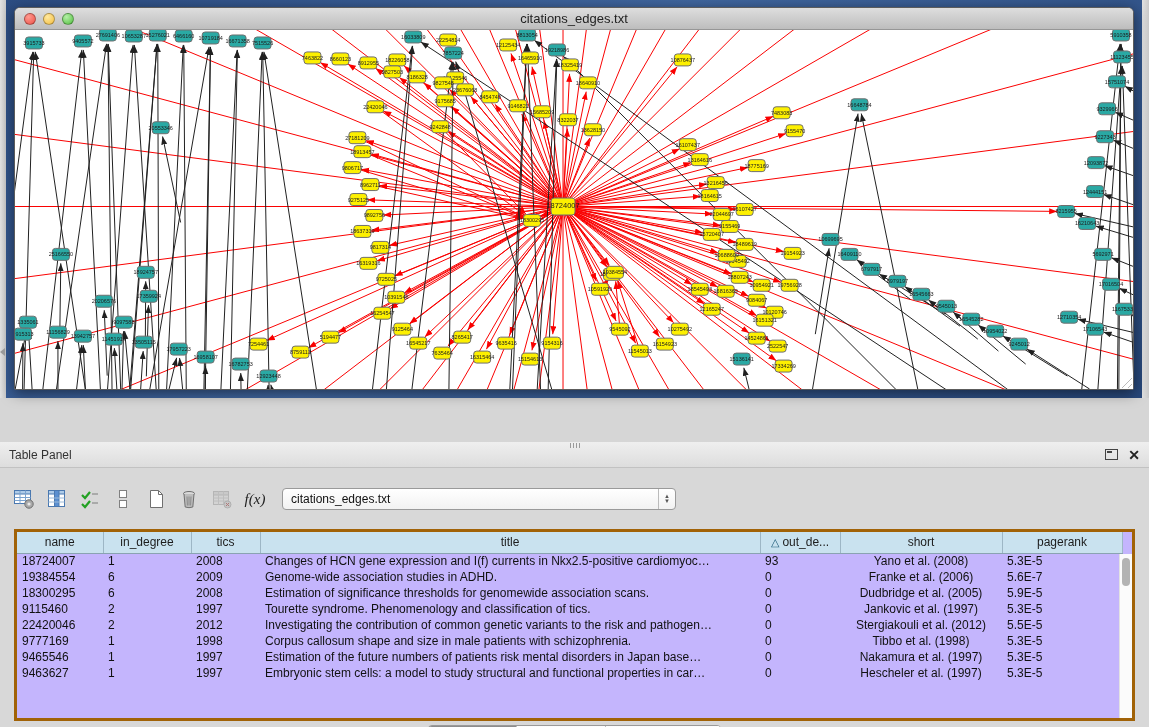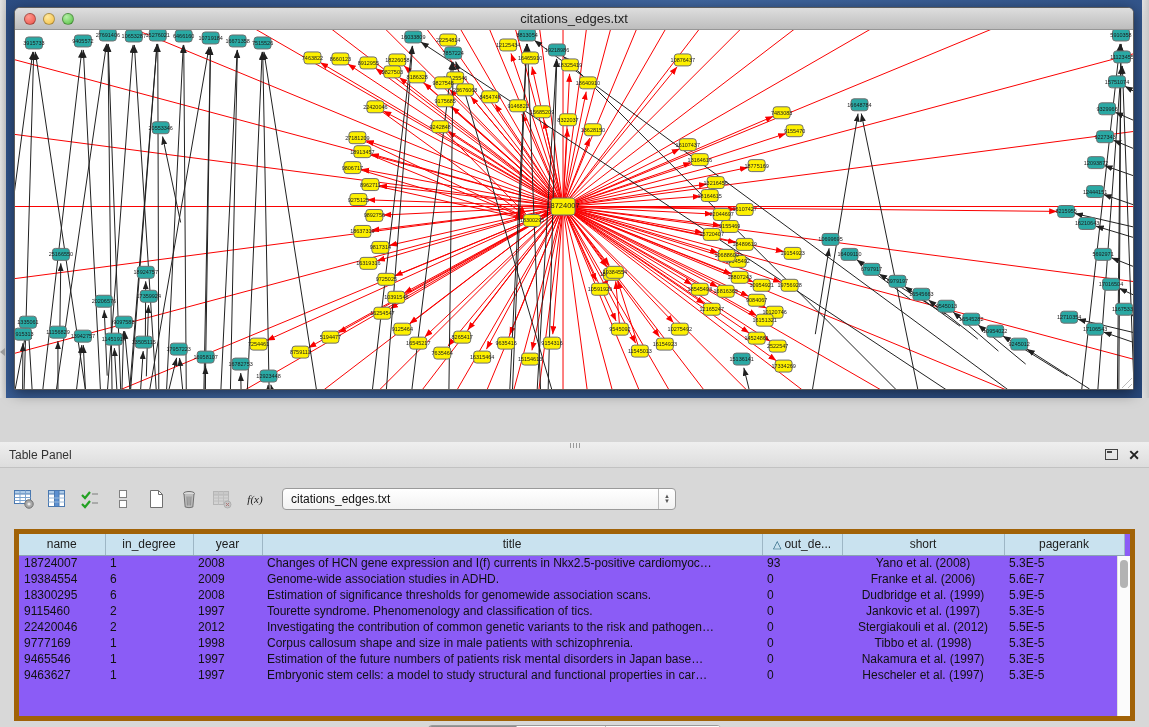"f(x)" .fx-label { font-size: 11px -> 15px }
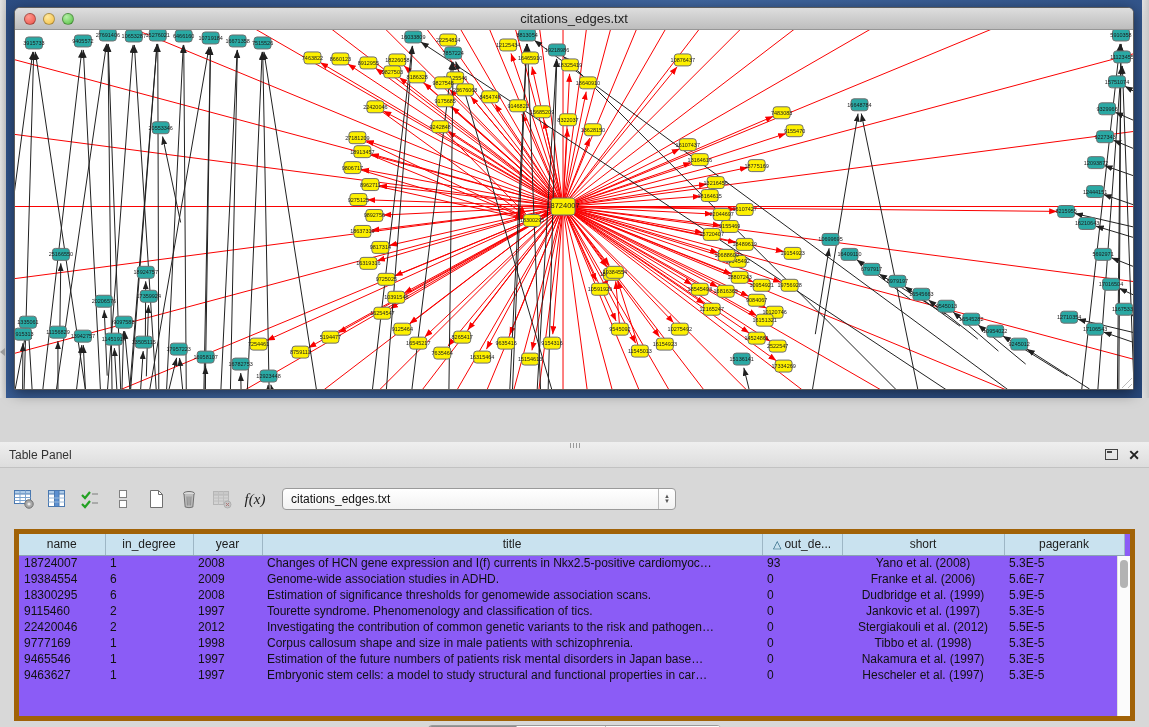"name" .table-wrap { background: #8b5cf6 -> #c4b5fd; border: 5px solid #a16207 -> 3px solid #a16207 }
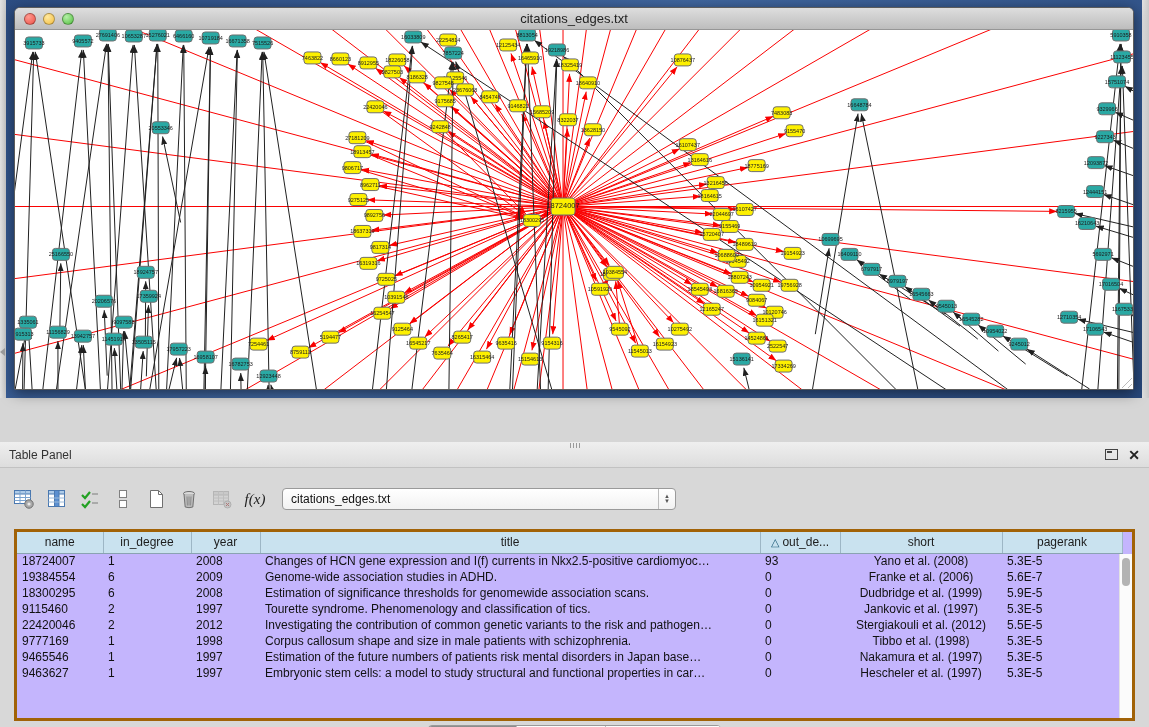"year" th { text: year -> tics }
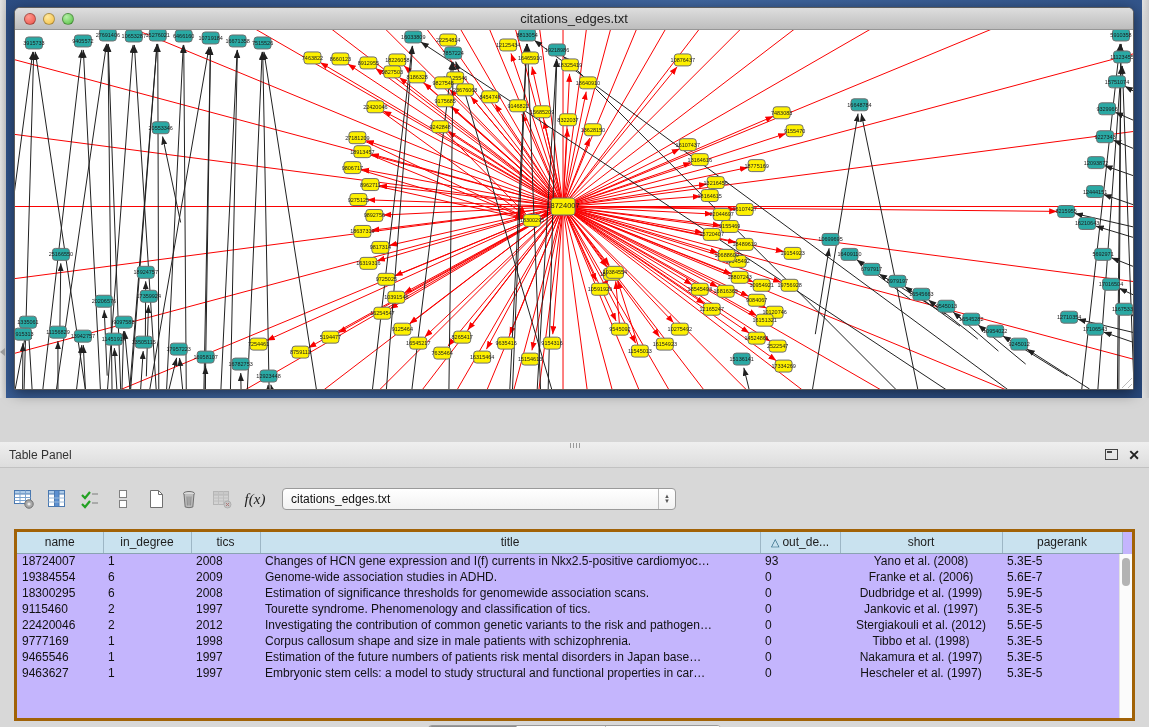"Dudbridge et al. (1999)" td.center { text: 1999 -> 2005 }
